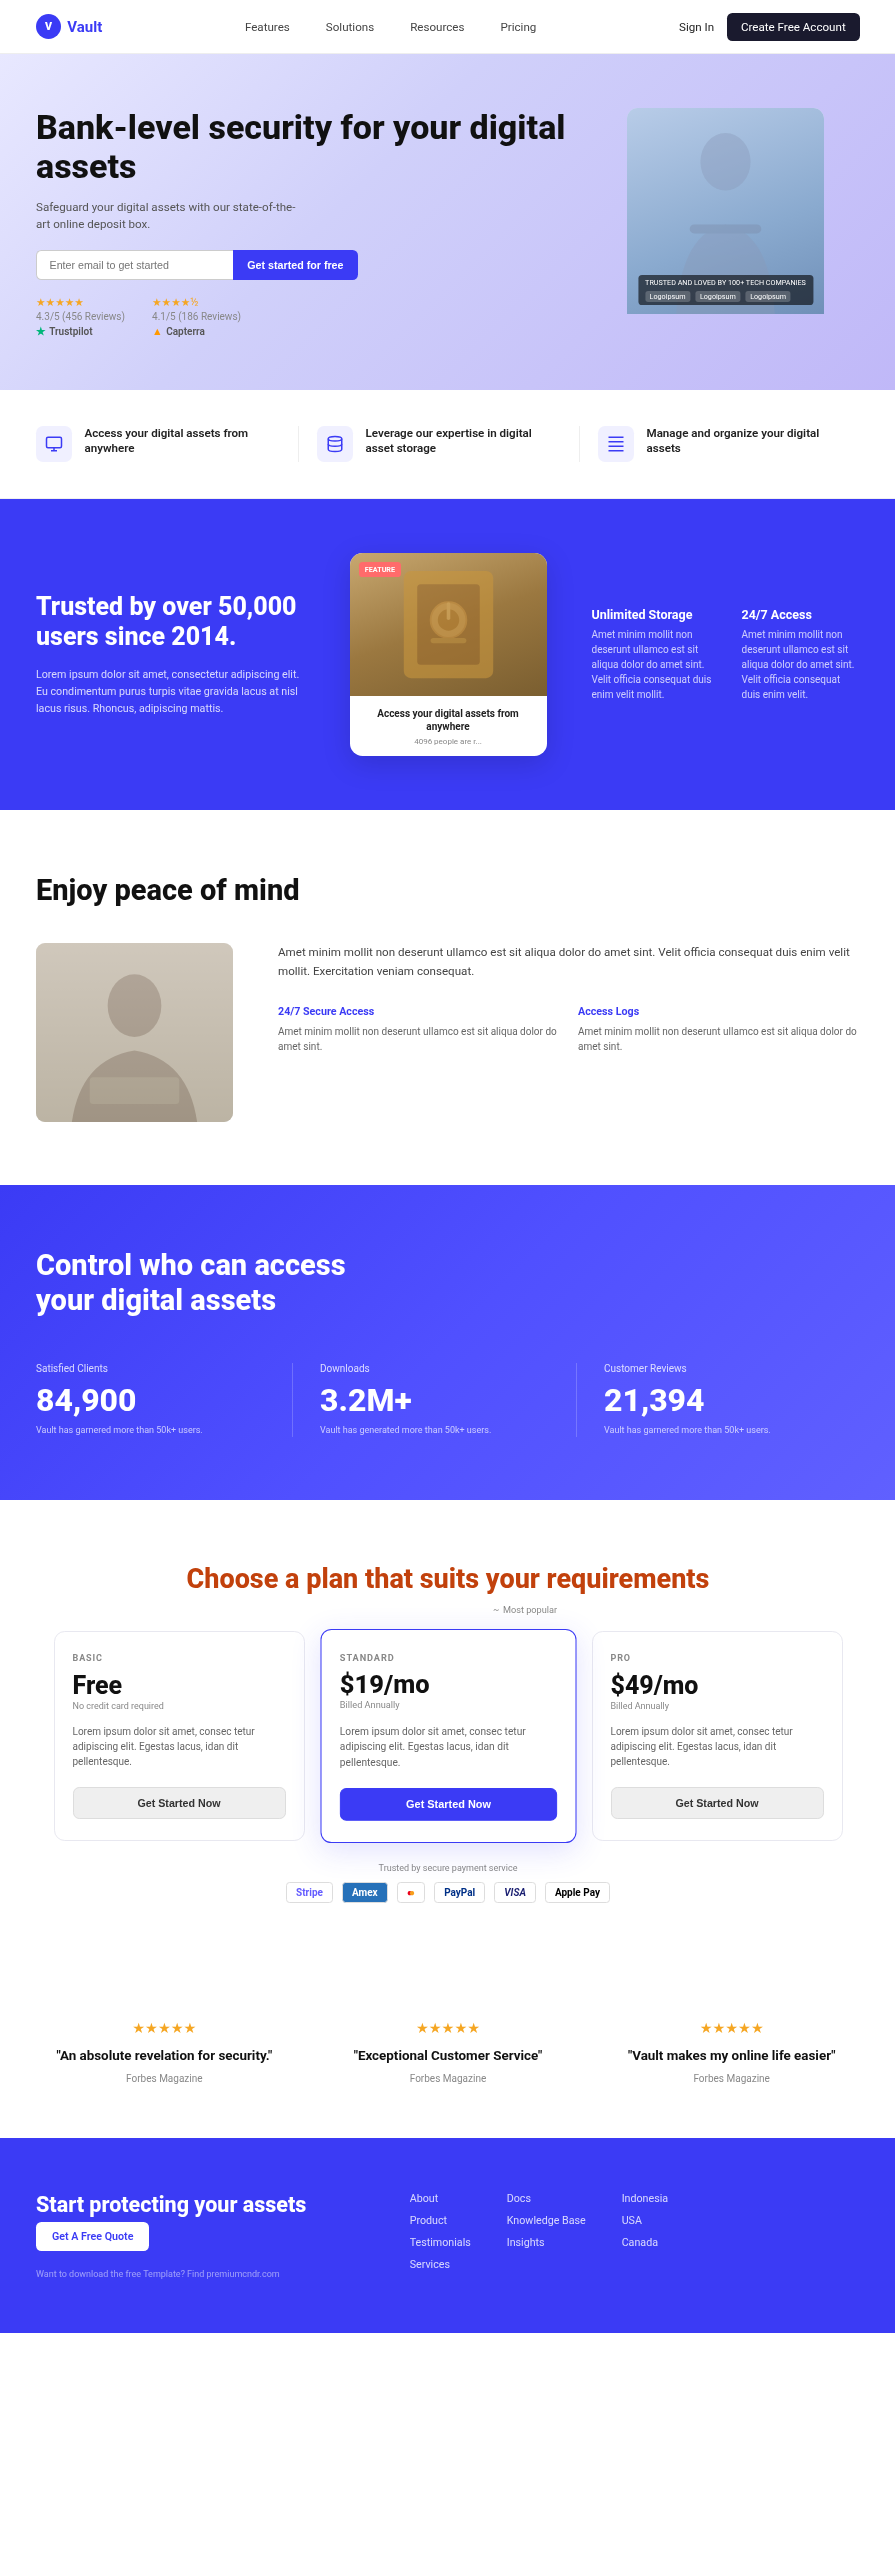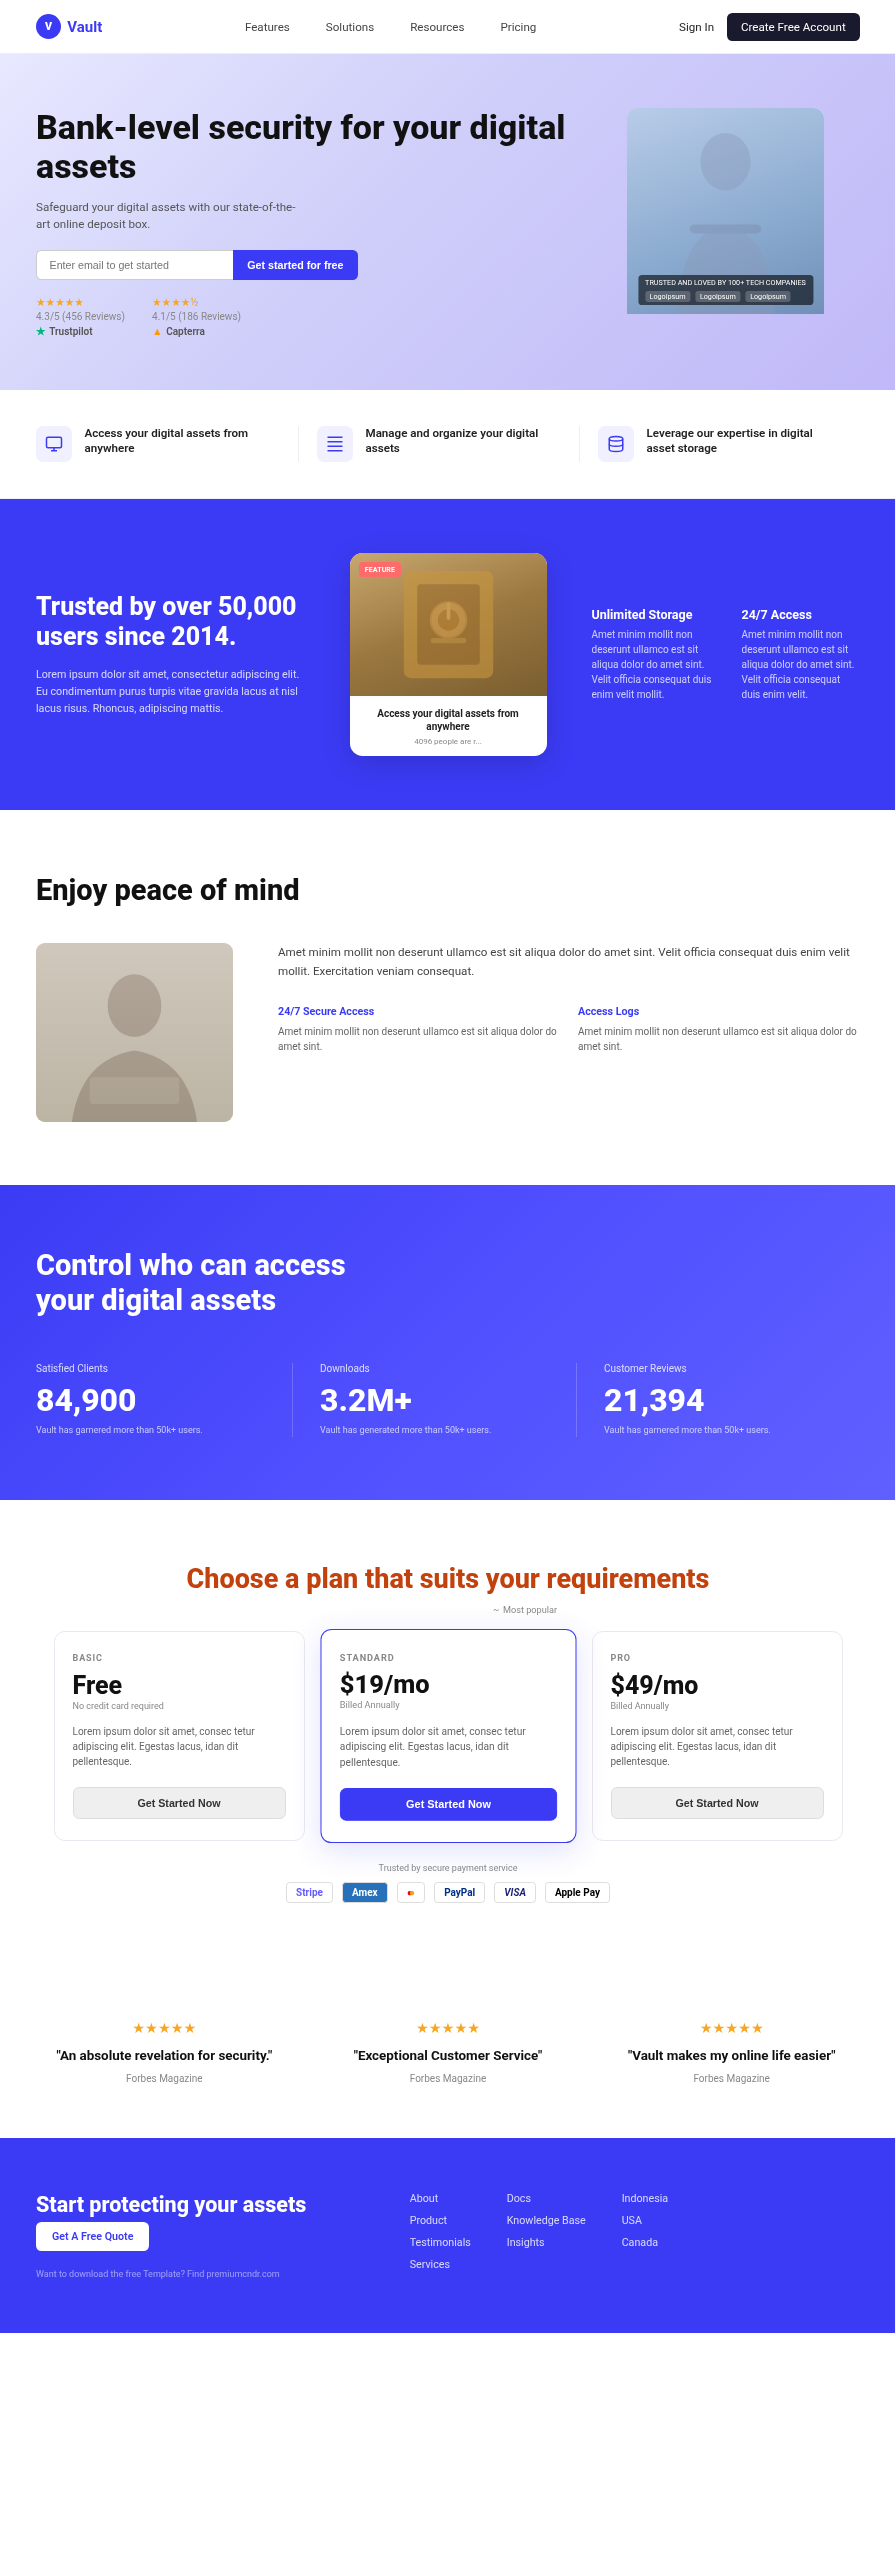"Manage and organize your digital" div.feature-item { order: before "Leverage our expertise in digital" -> after "Leverage our expertise in digital" }
